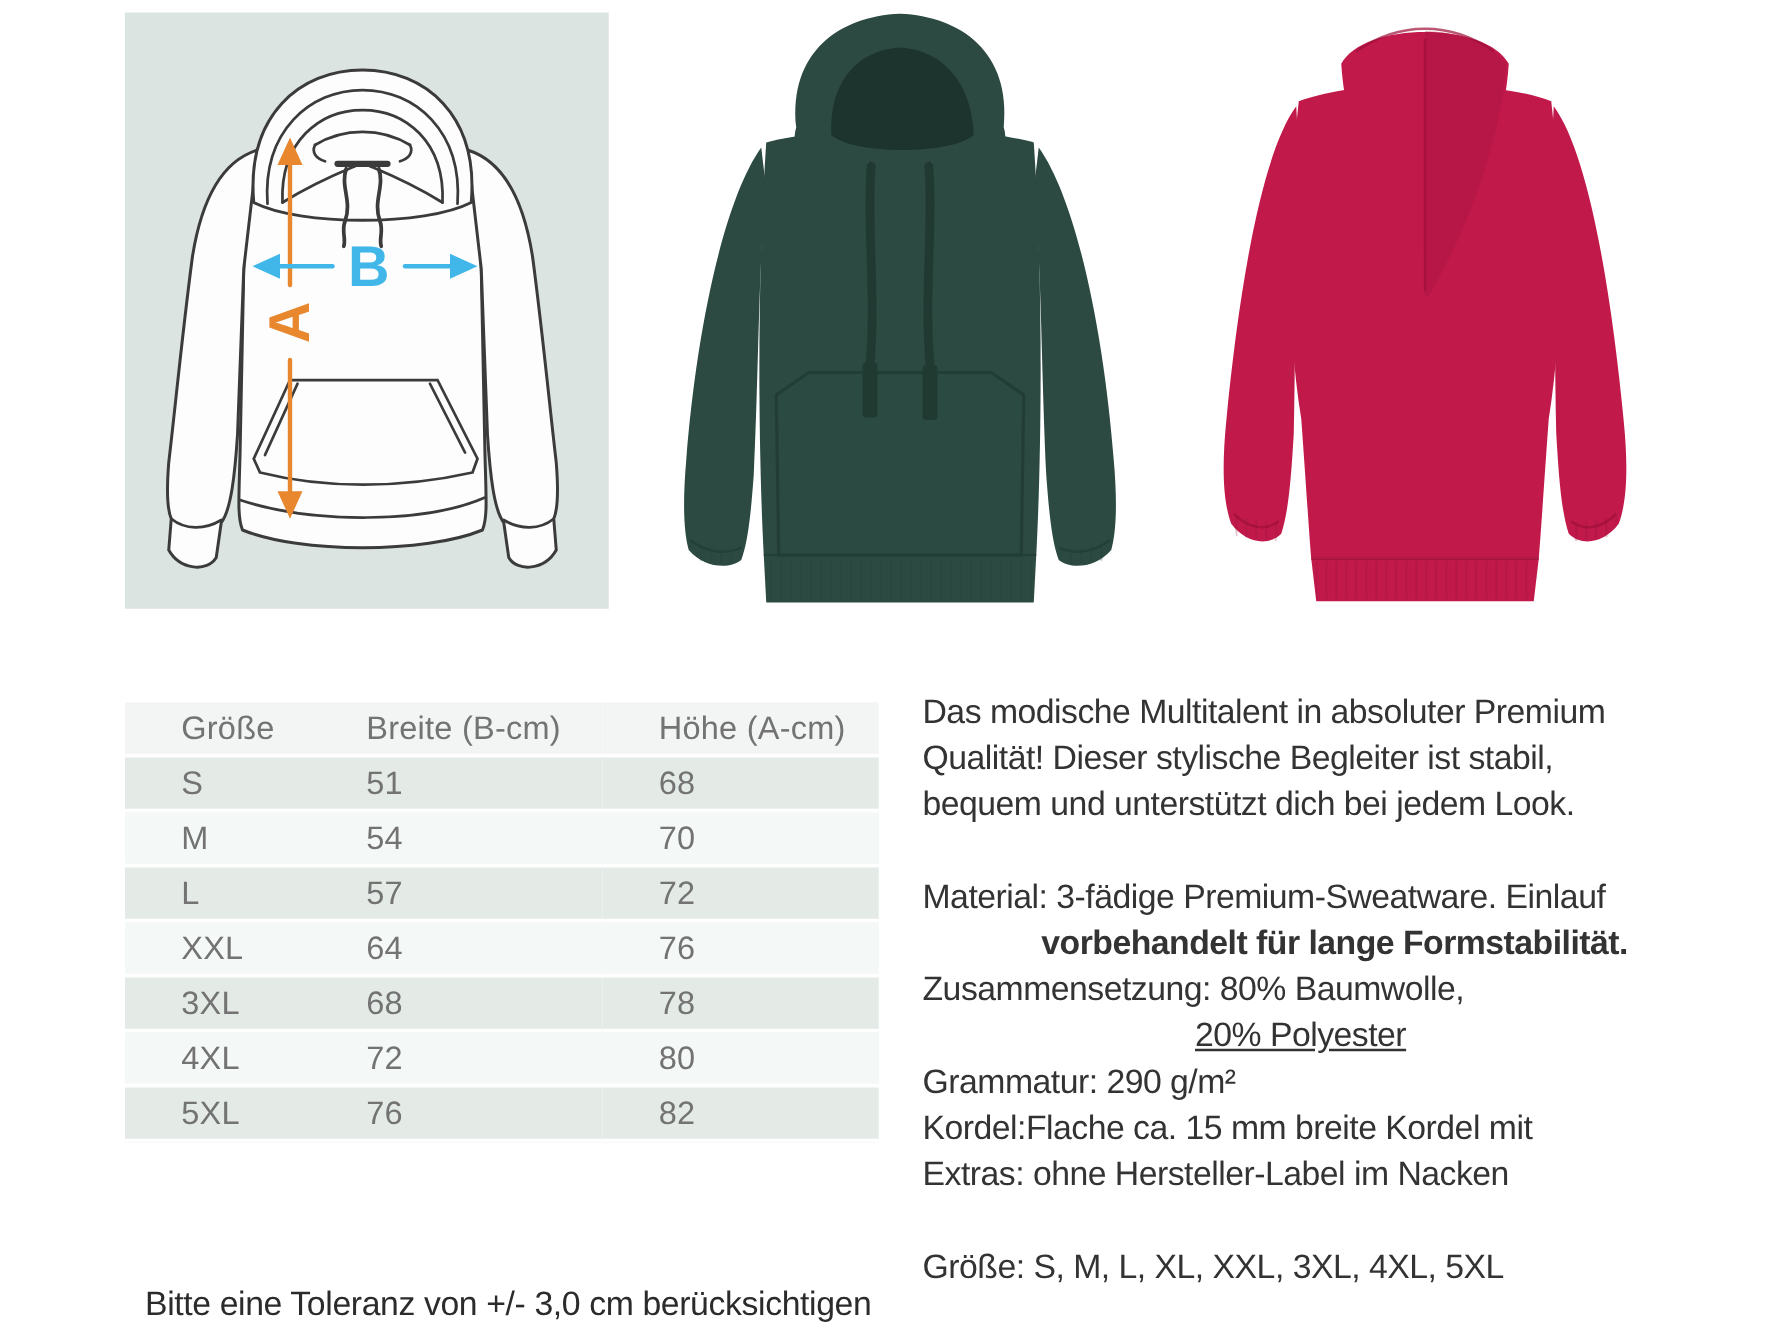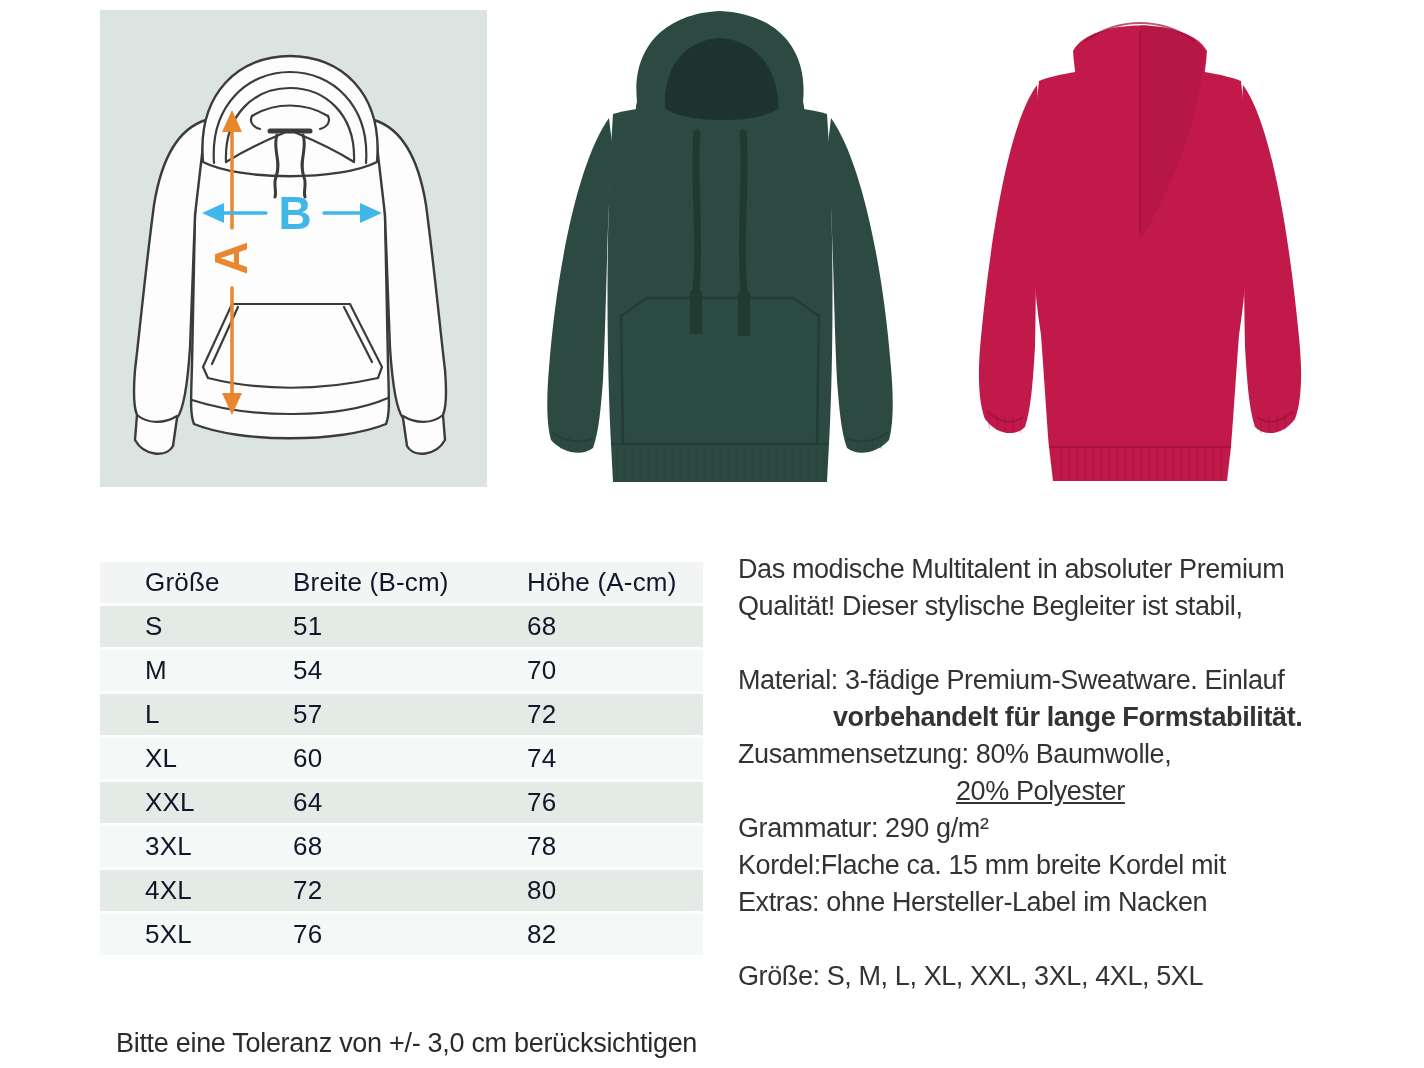"Größe" table.size-table { color: #0f172a -> #737373 }
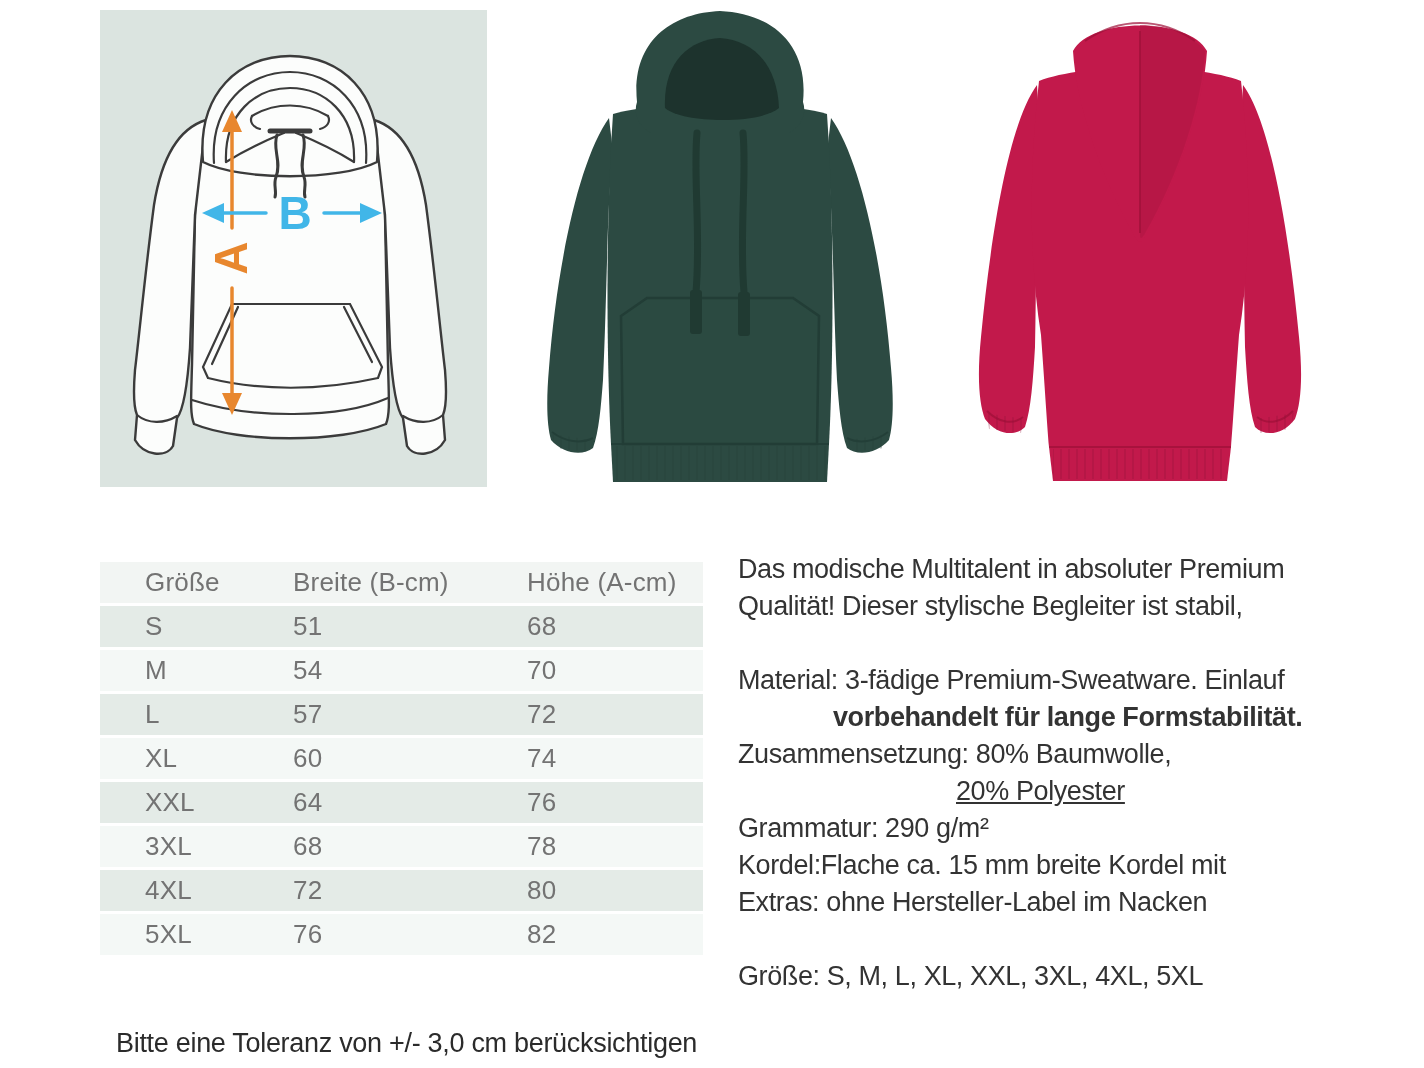"bequem und unterstützt dich bei" div.line { html: none -> <div>bequem und unterstützt dich bei jedem Look.</div> }
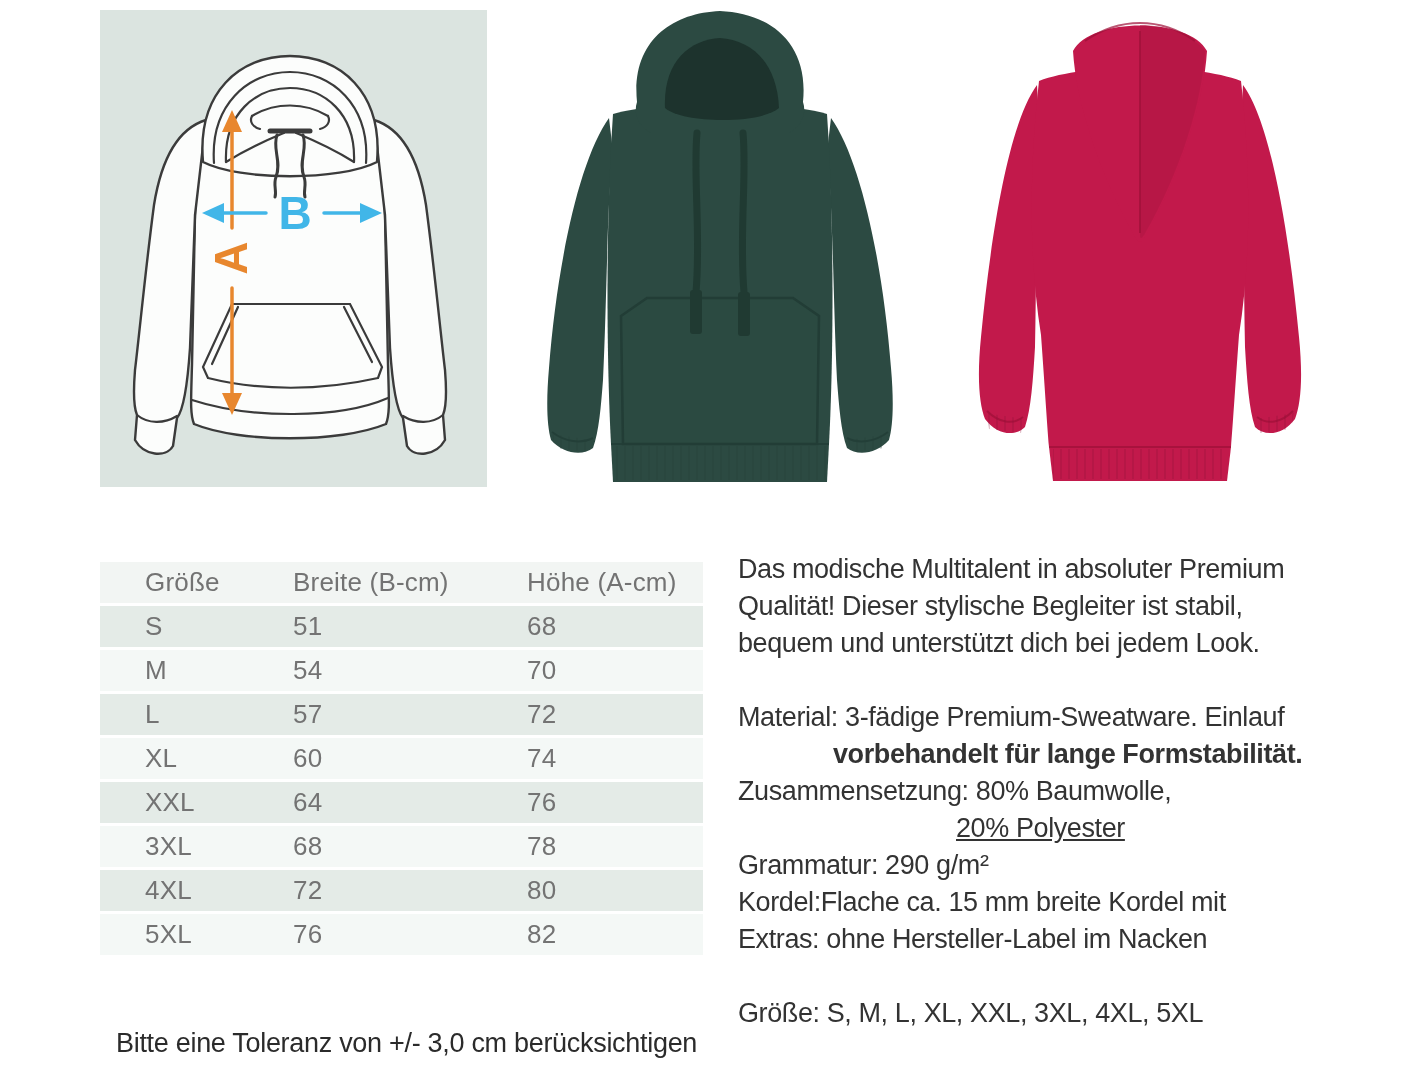"XL" tr { html: <tr> <td>XL</td> <td>60</td> <td>74</td> </tr> -> none }
